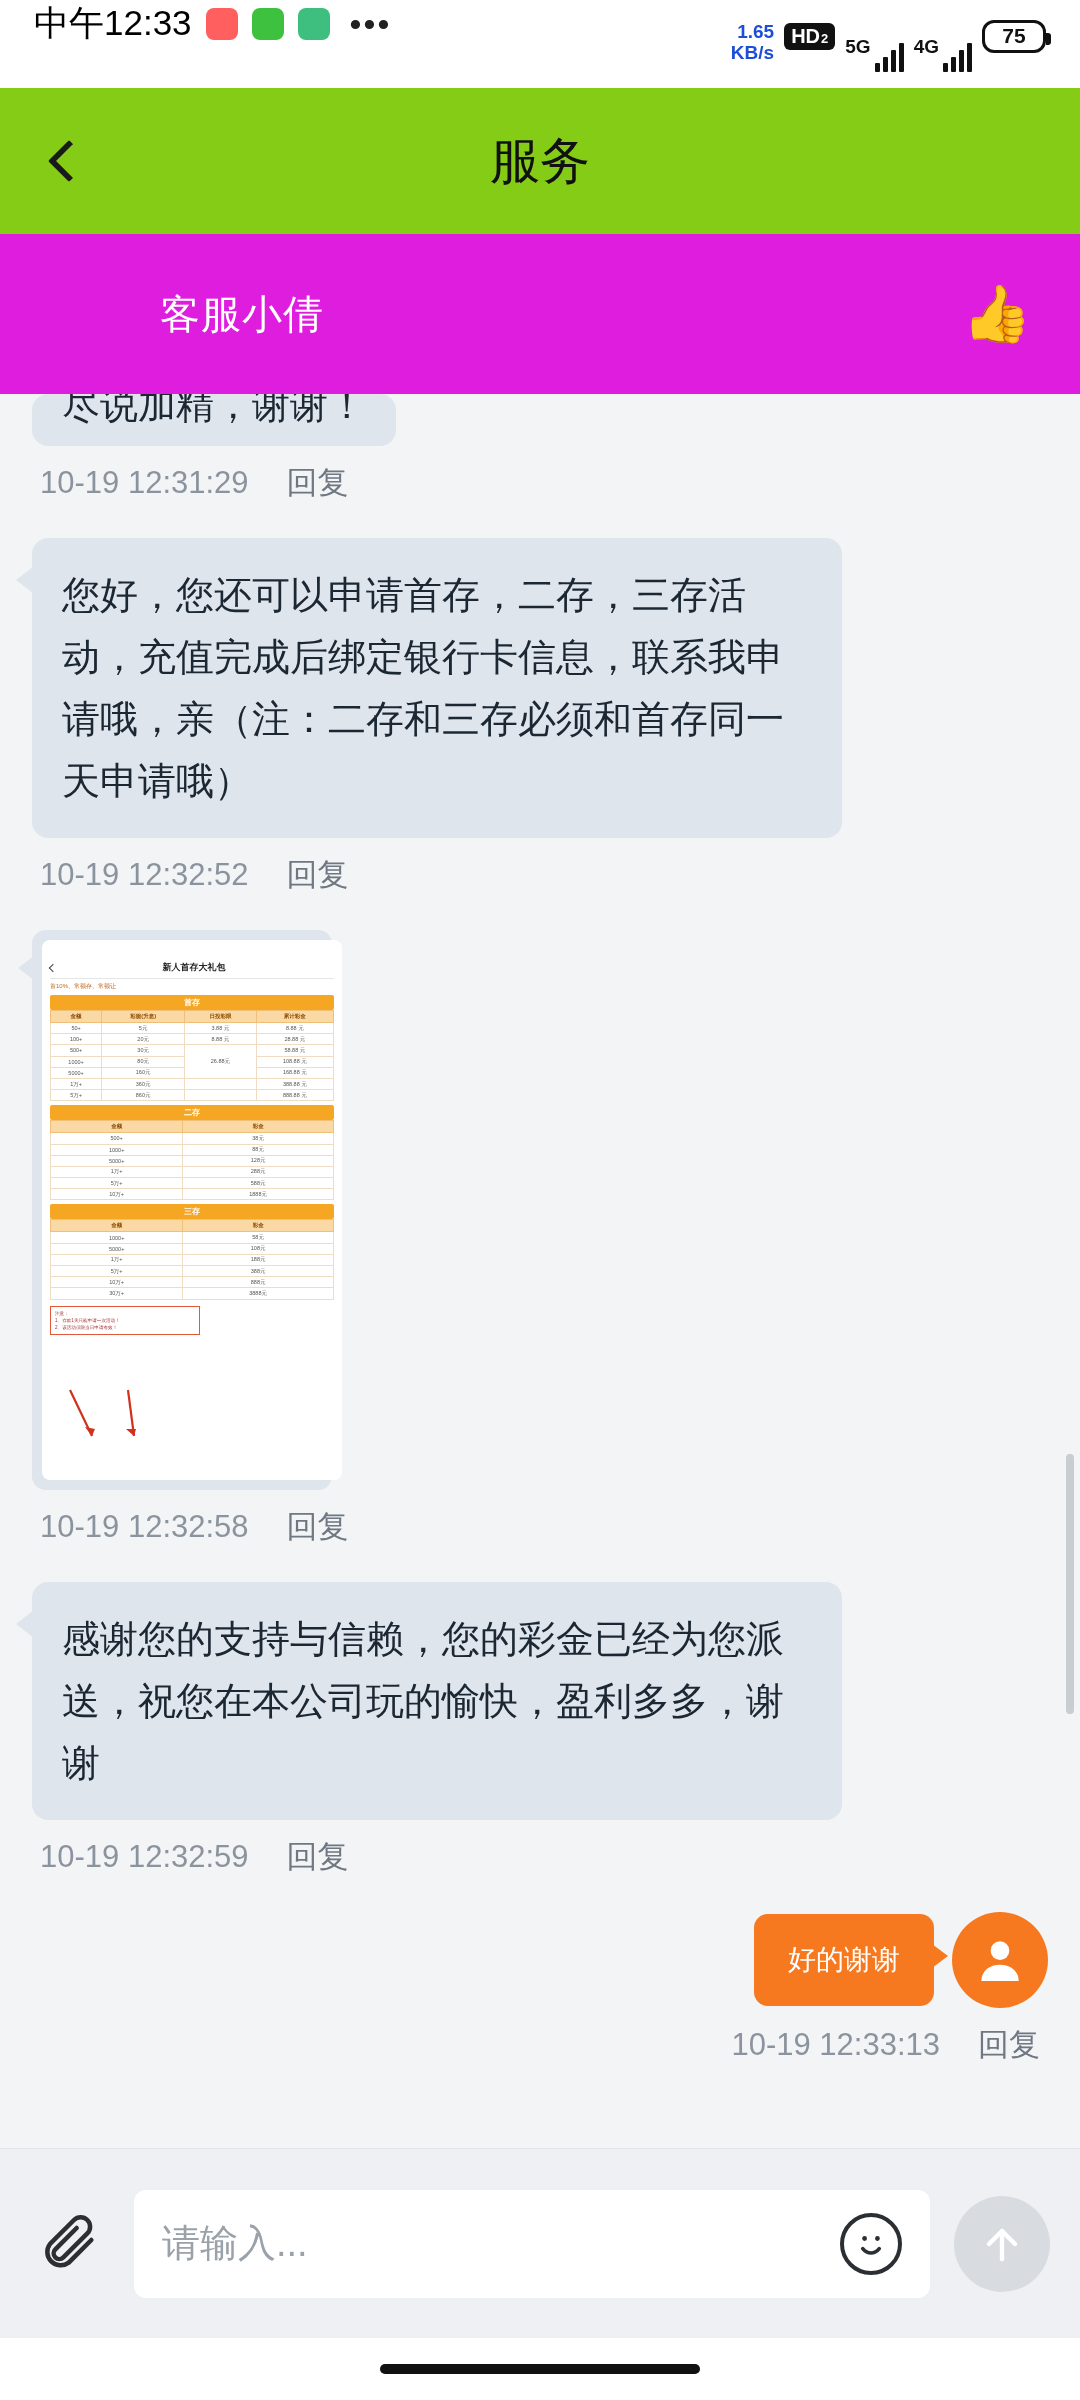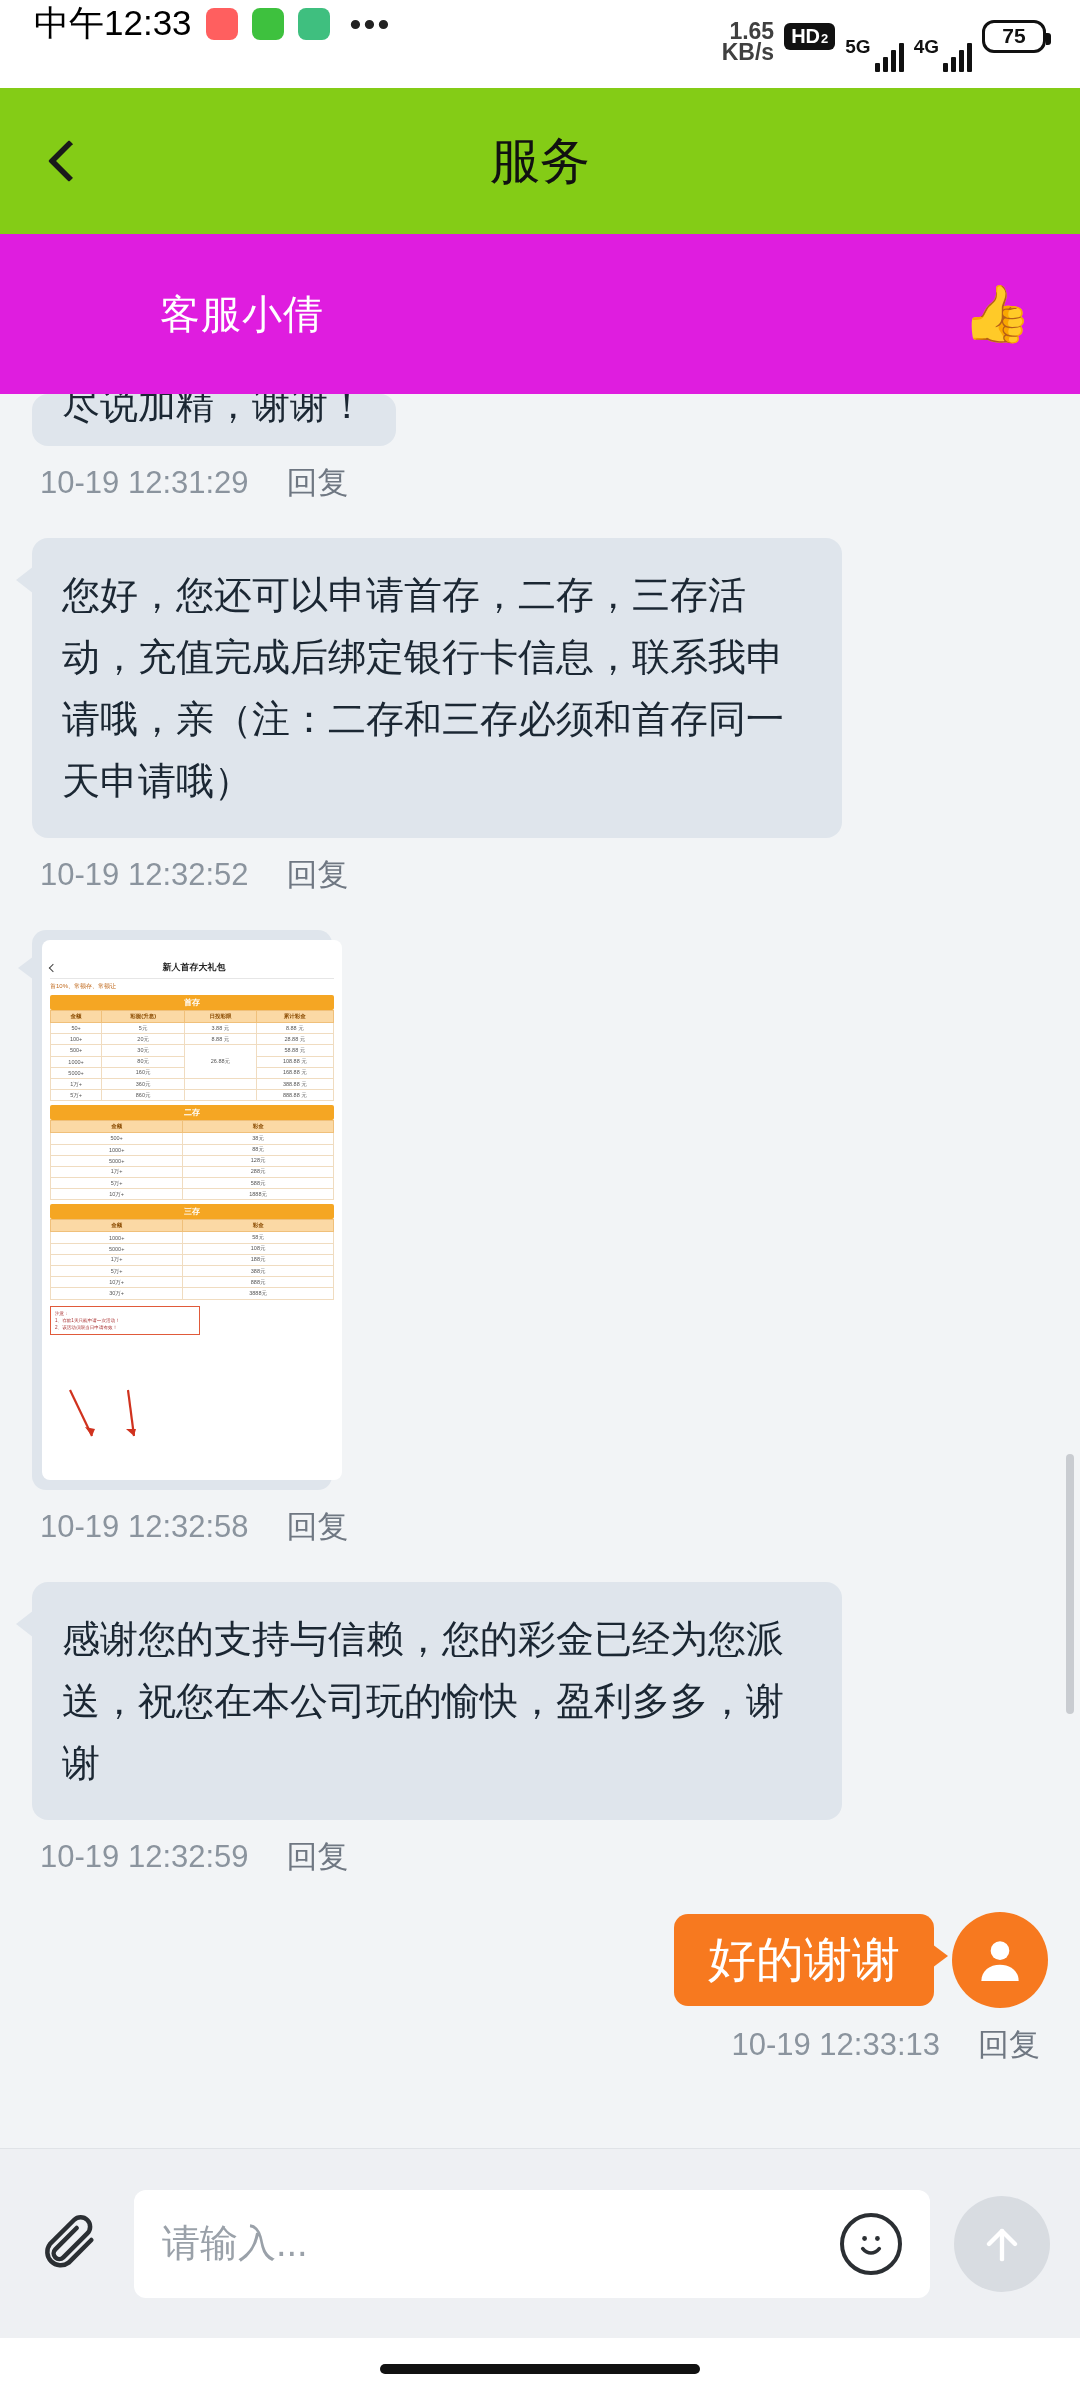"1.65" .sb-speed { color: #404040 -> #1d4ed8; font-size: 23px -> 19px }
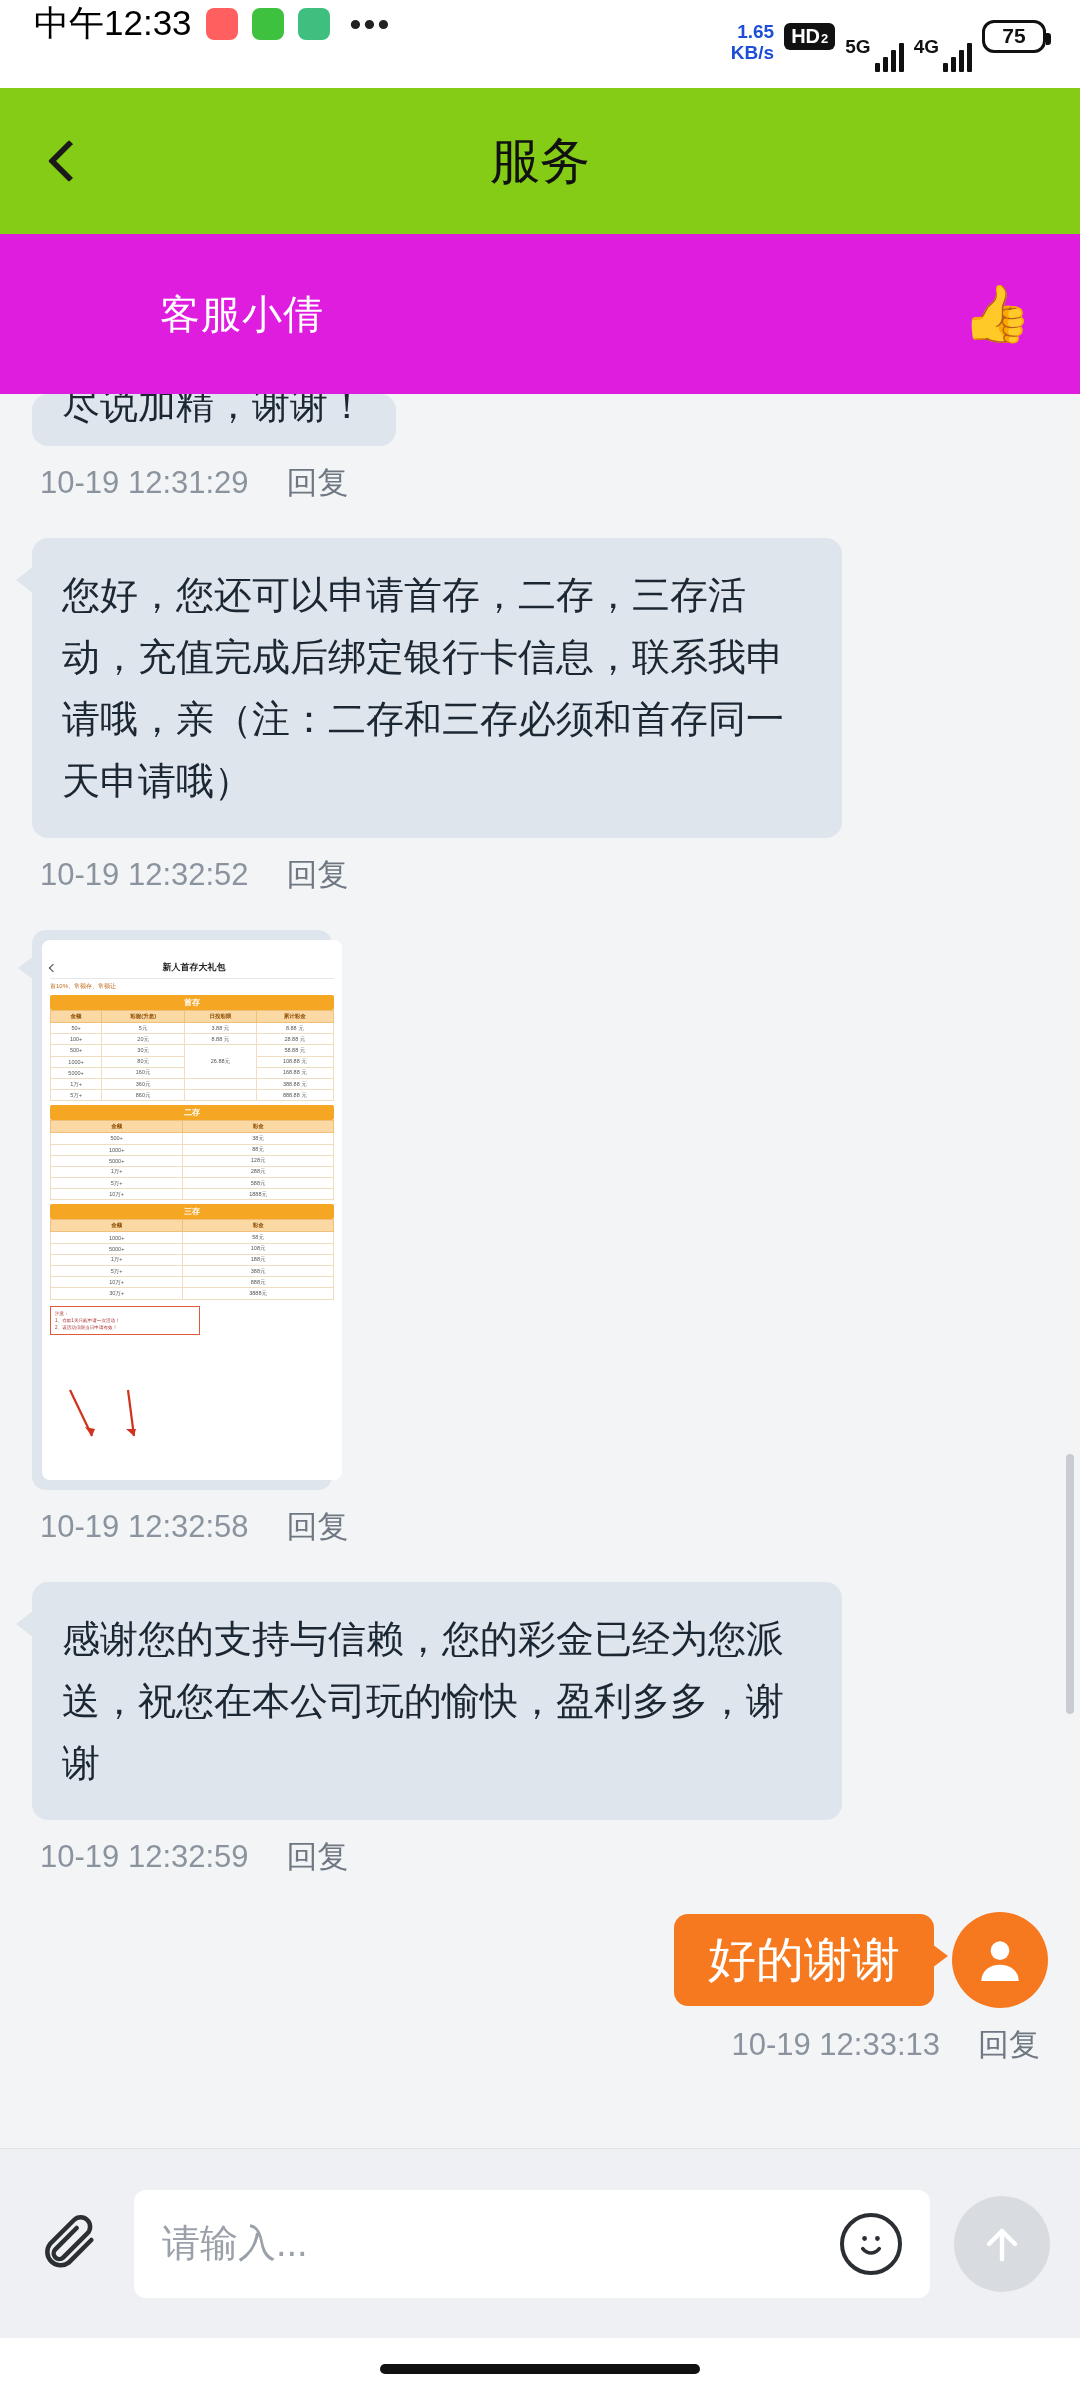"好的谢谢" .bubble-out { font-size: 48px -> 28px }
